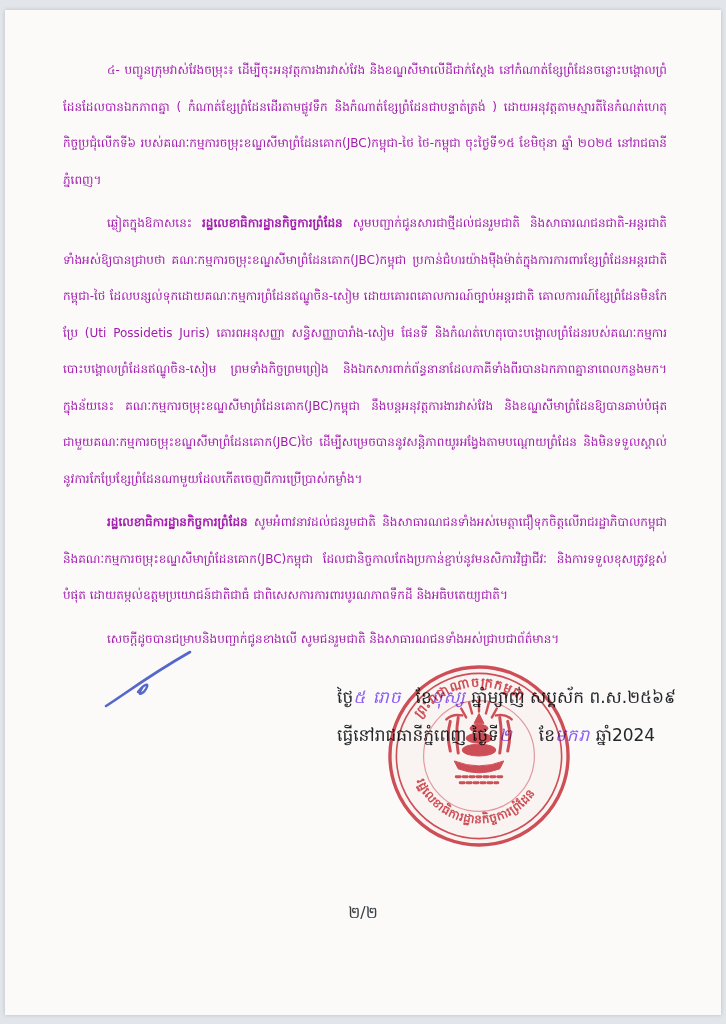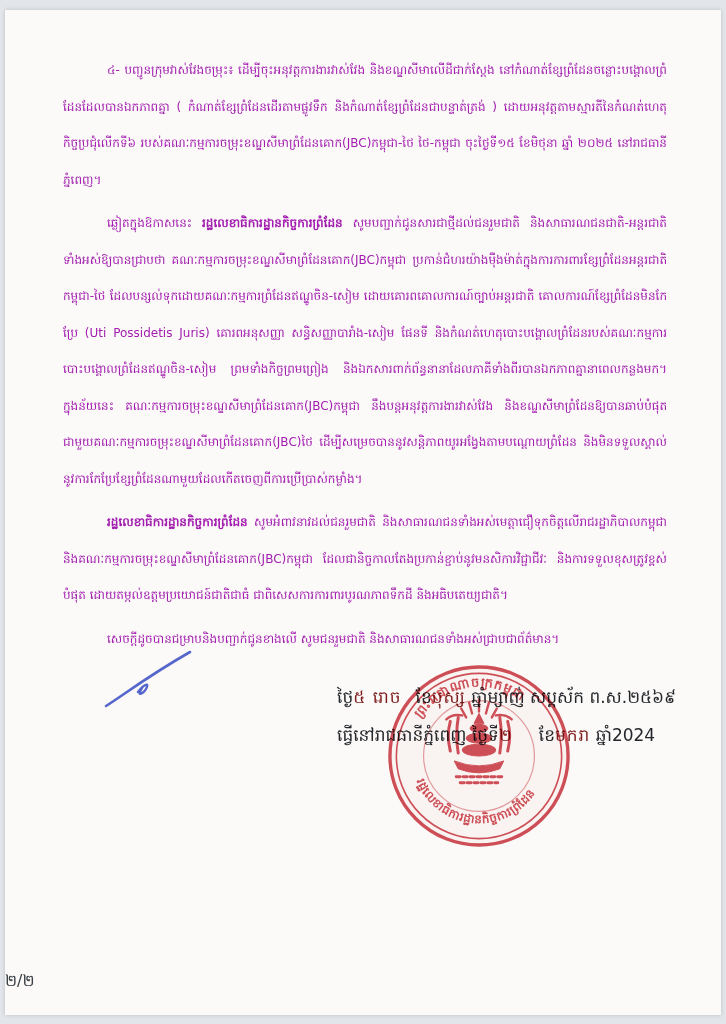"៥ រោច" .hand { color: #7f1d1d -> #8b5cf6; font-style: none -> italic }
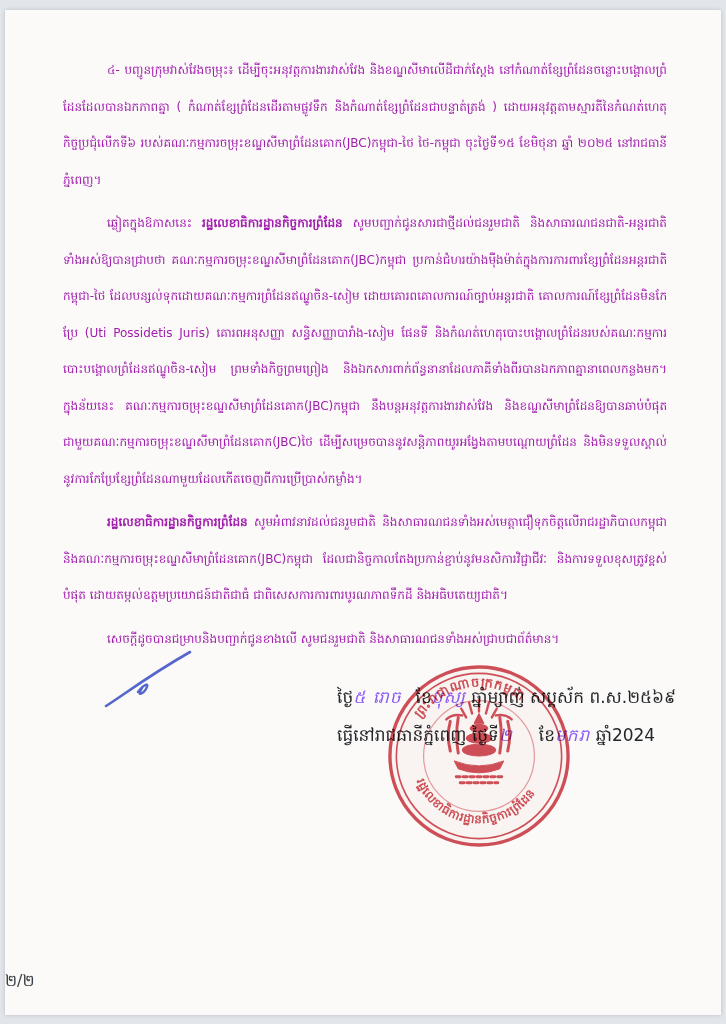"២/២" .page-number { text-align: left -> center; top: 960px -> 892px }
